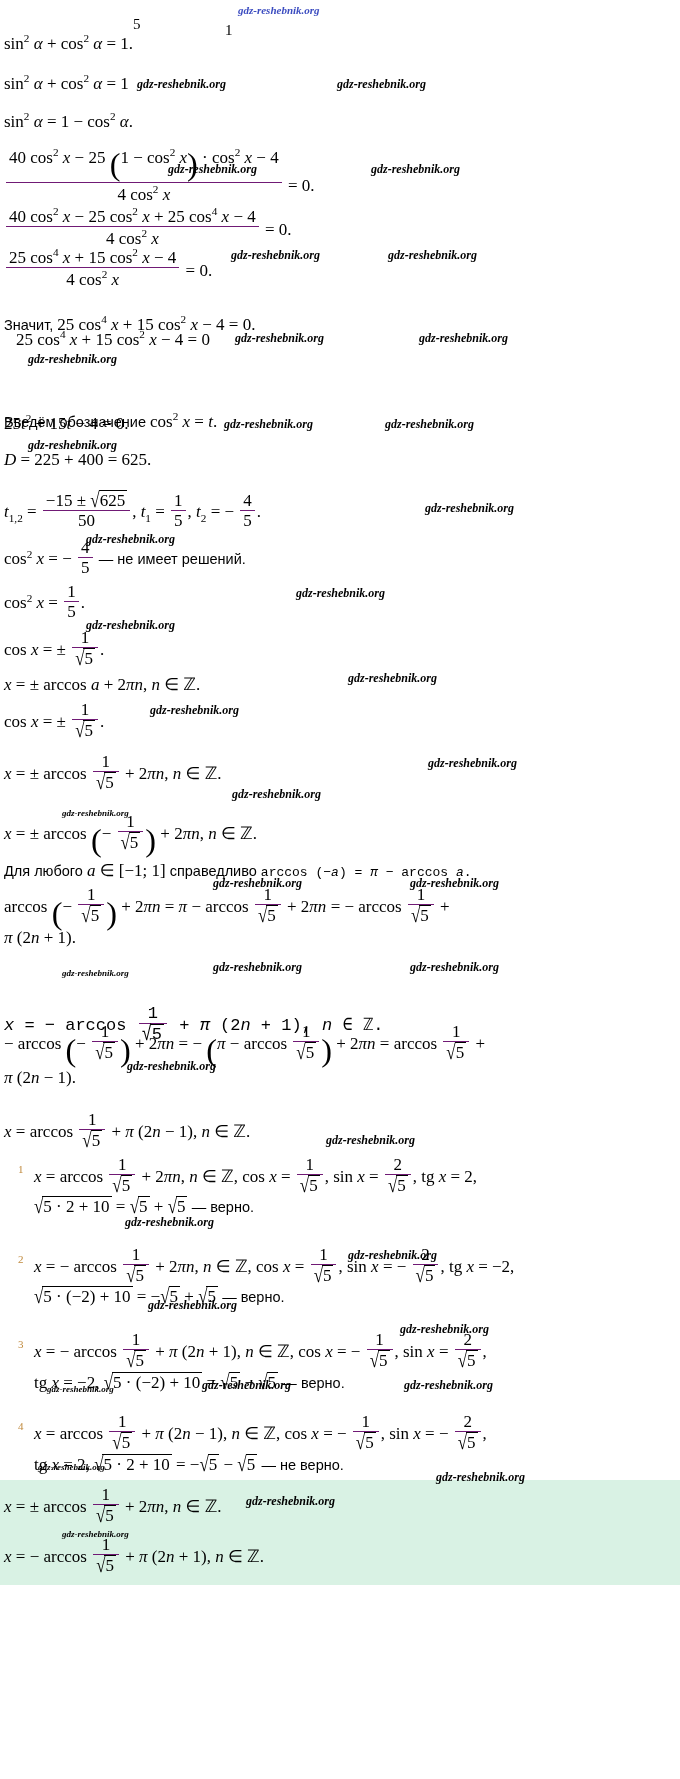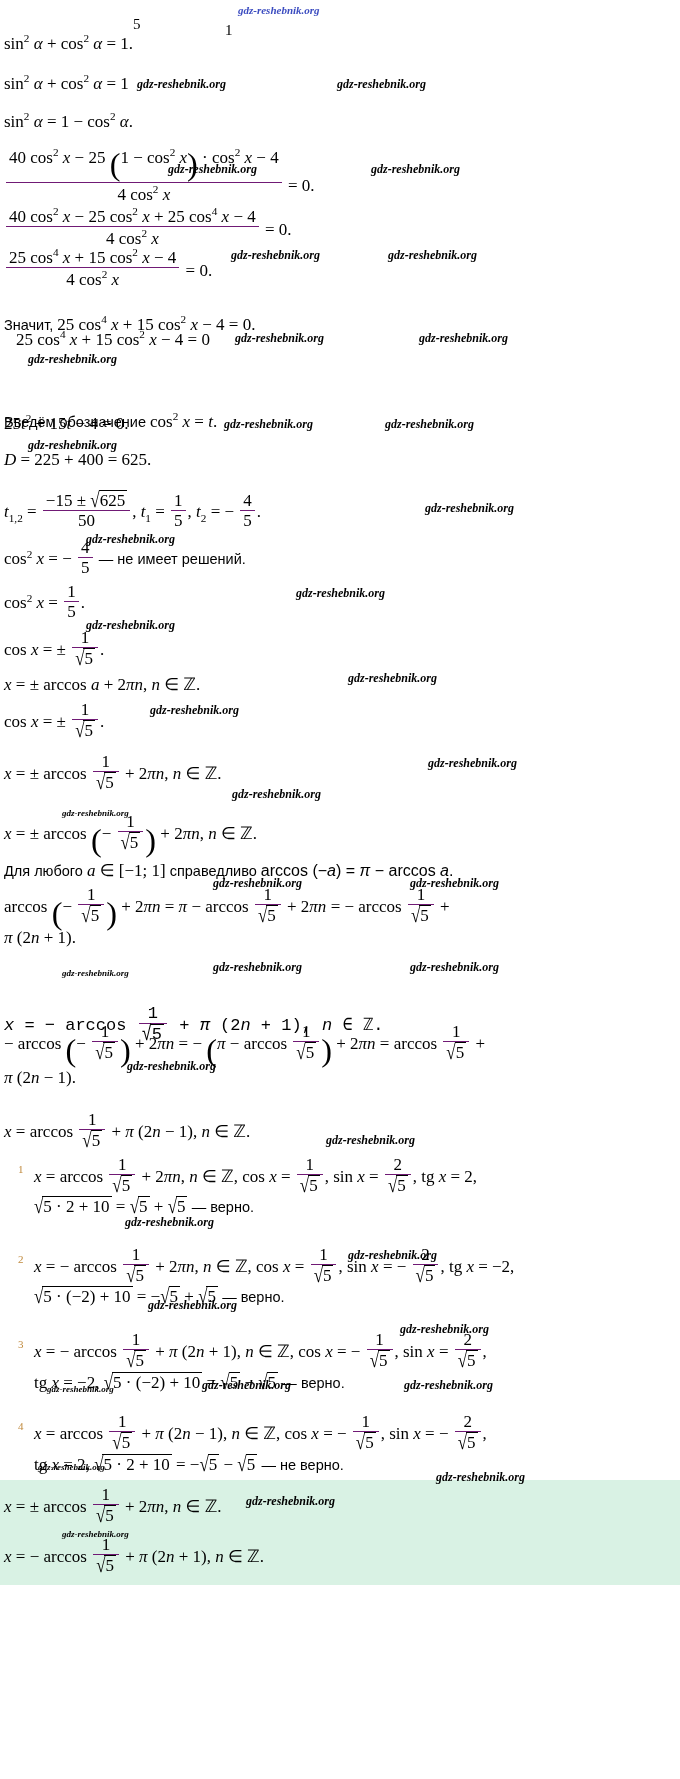"arccos (−a) = π −" span { font-family: Liberation Sans, sans-serif -> Liberation Mono, monospace; font-size: 16px -> 13px }
